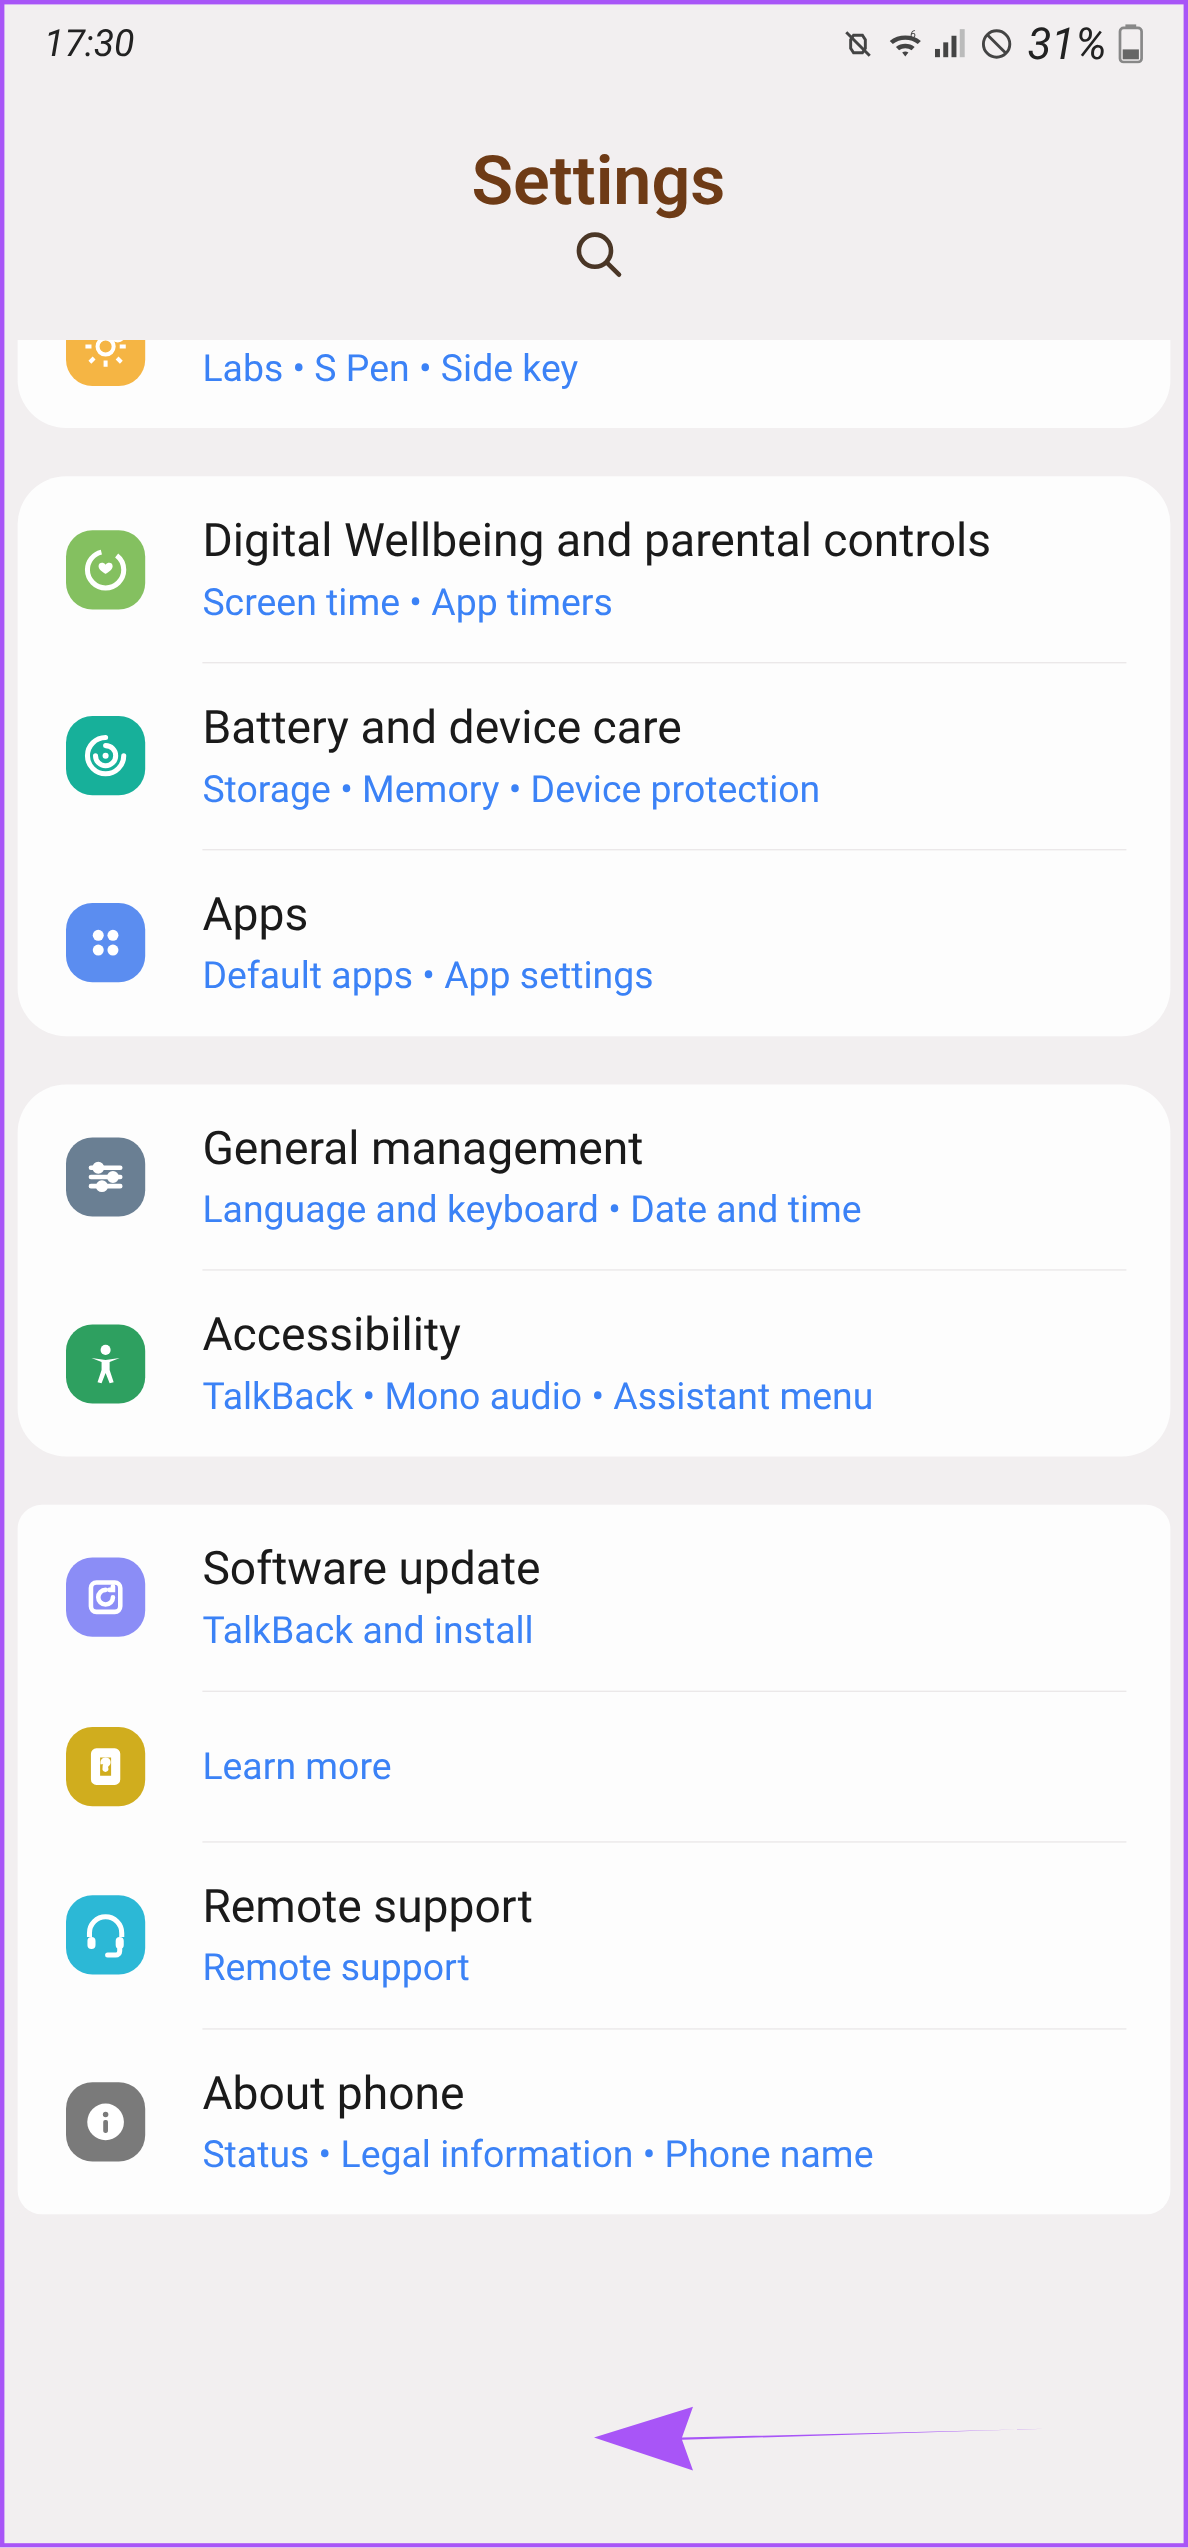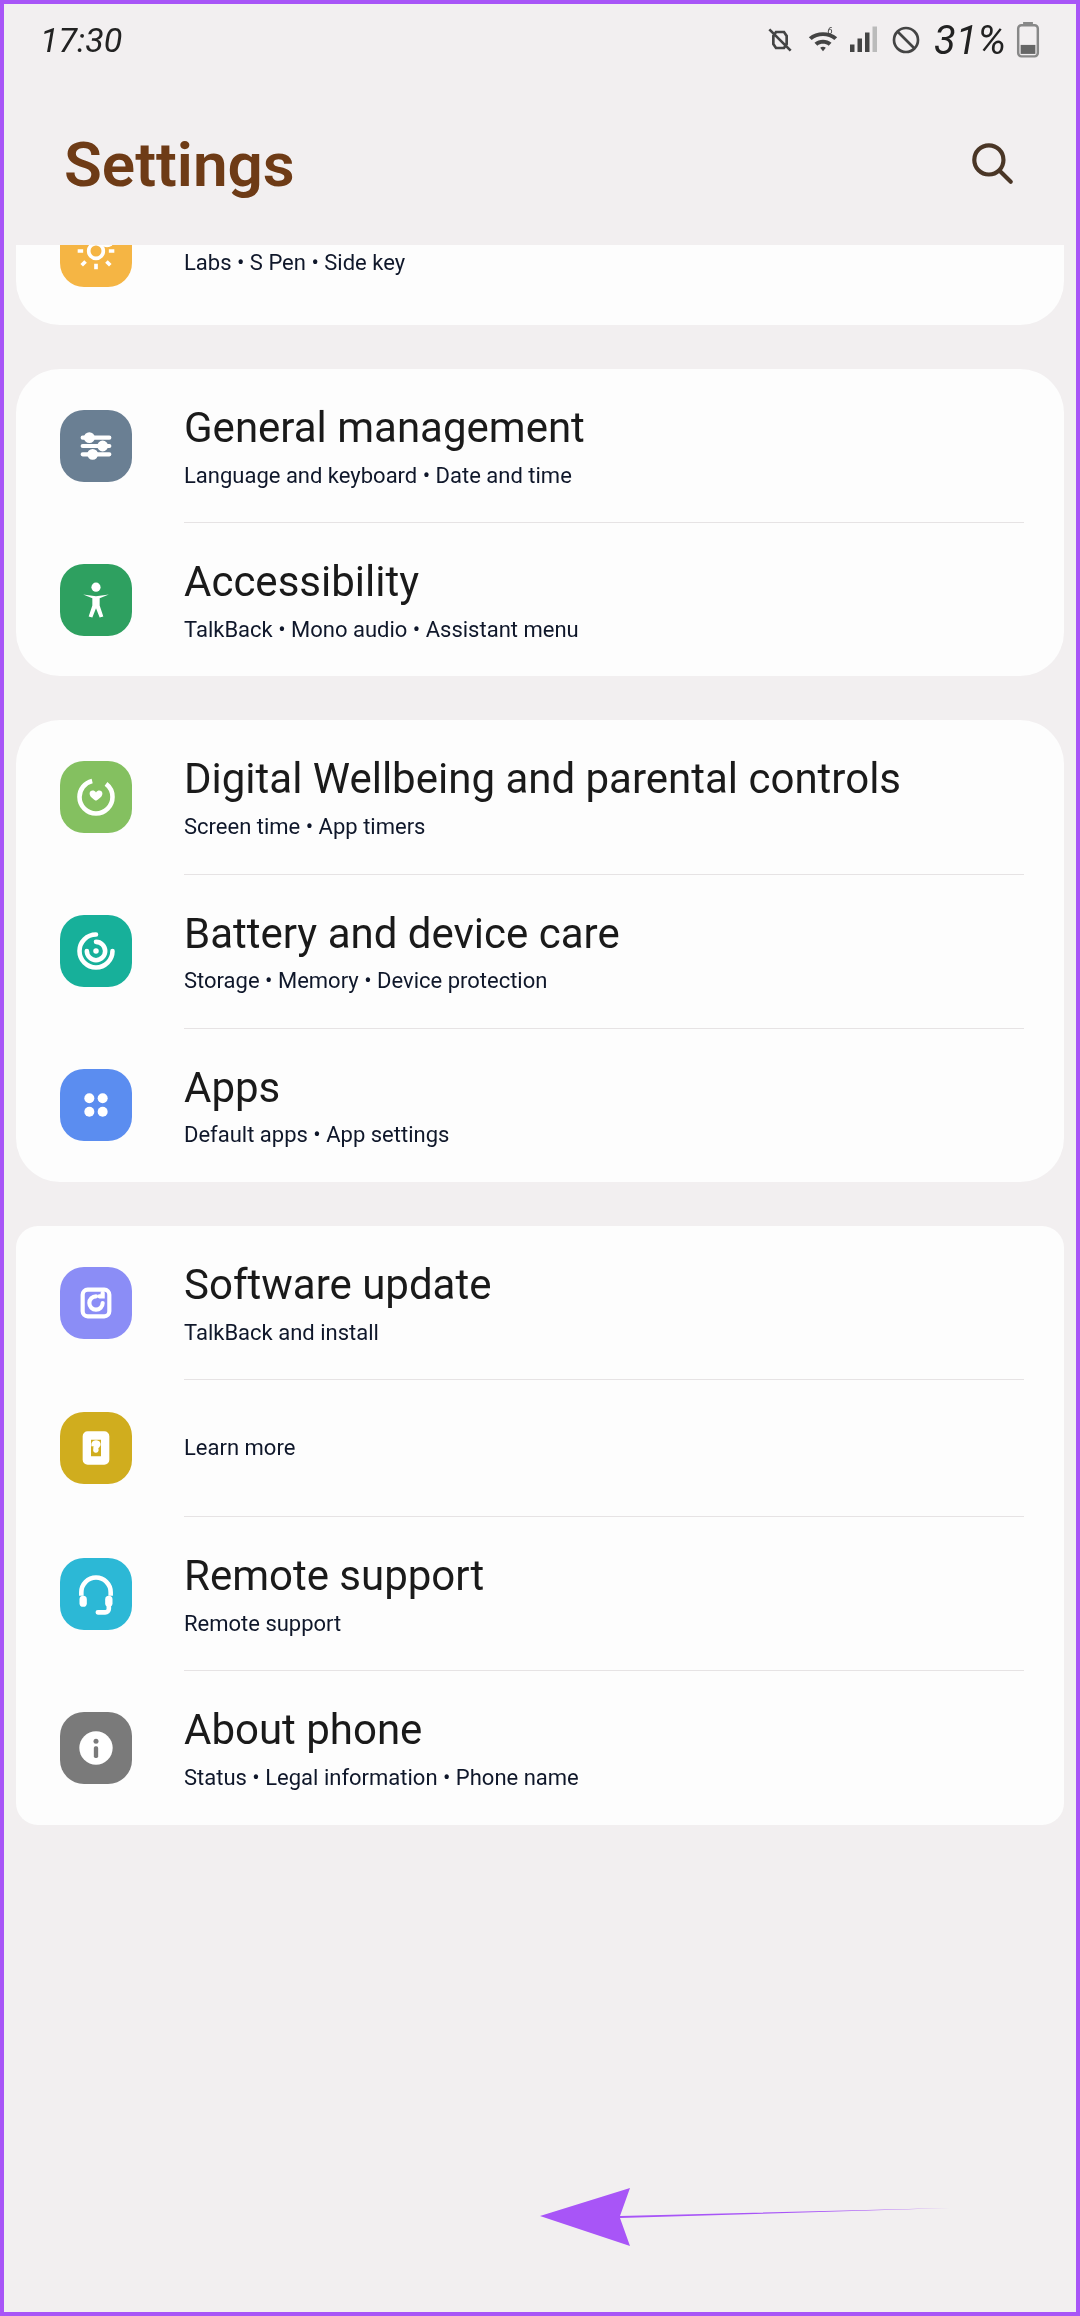"Settings" .header { flex-direction: none -> column }
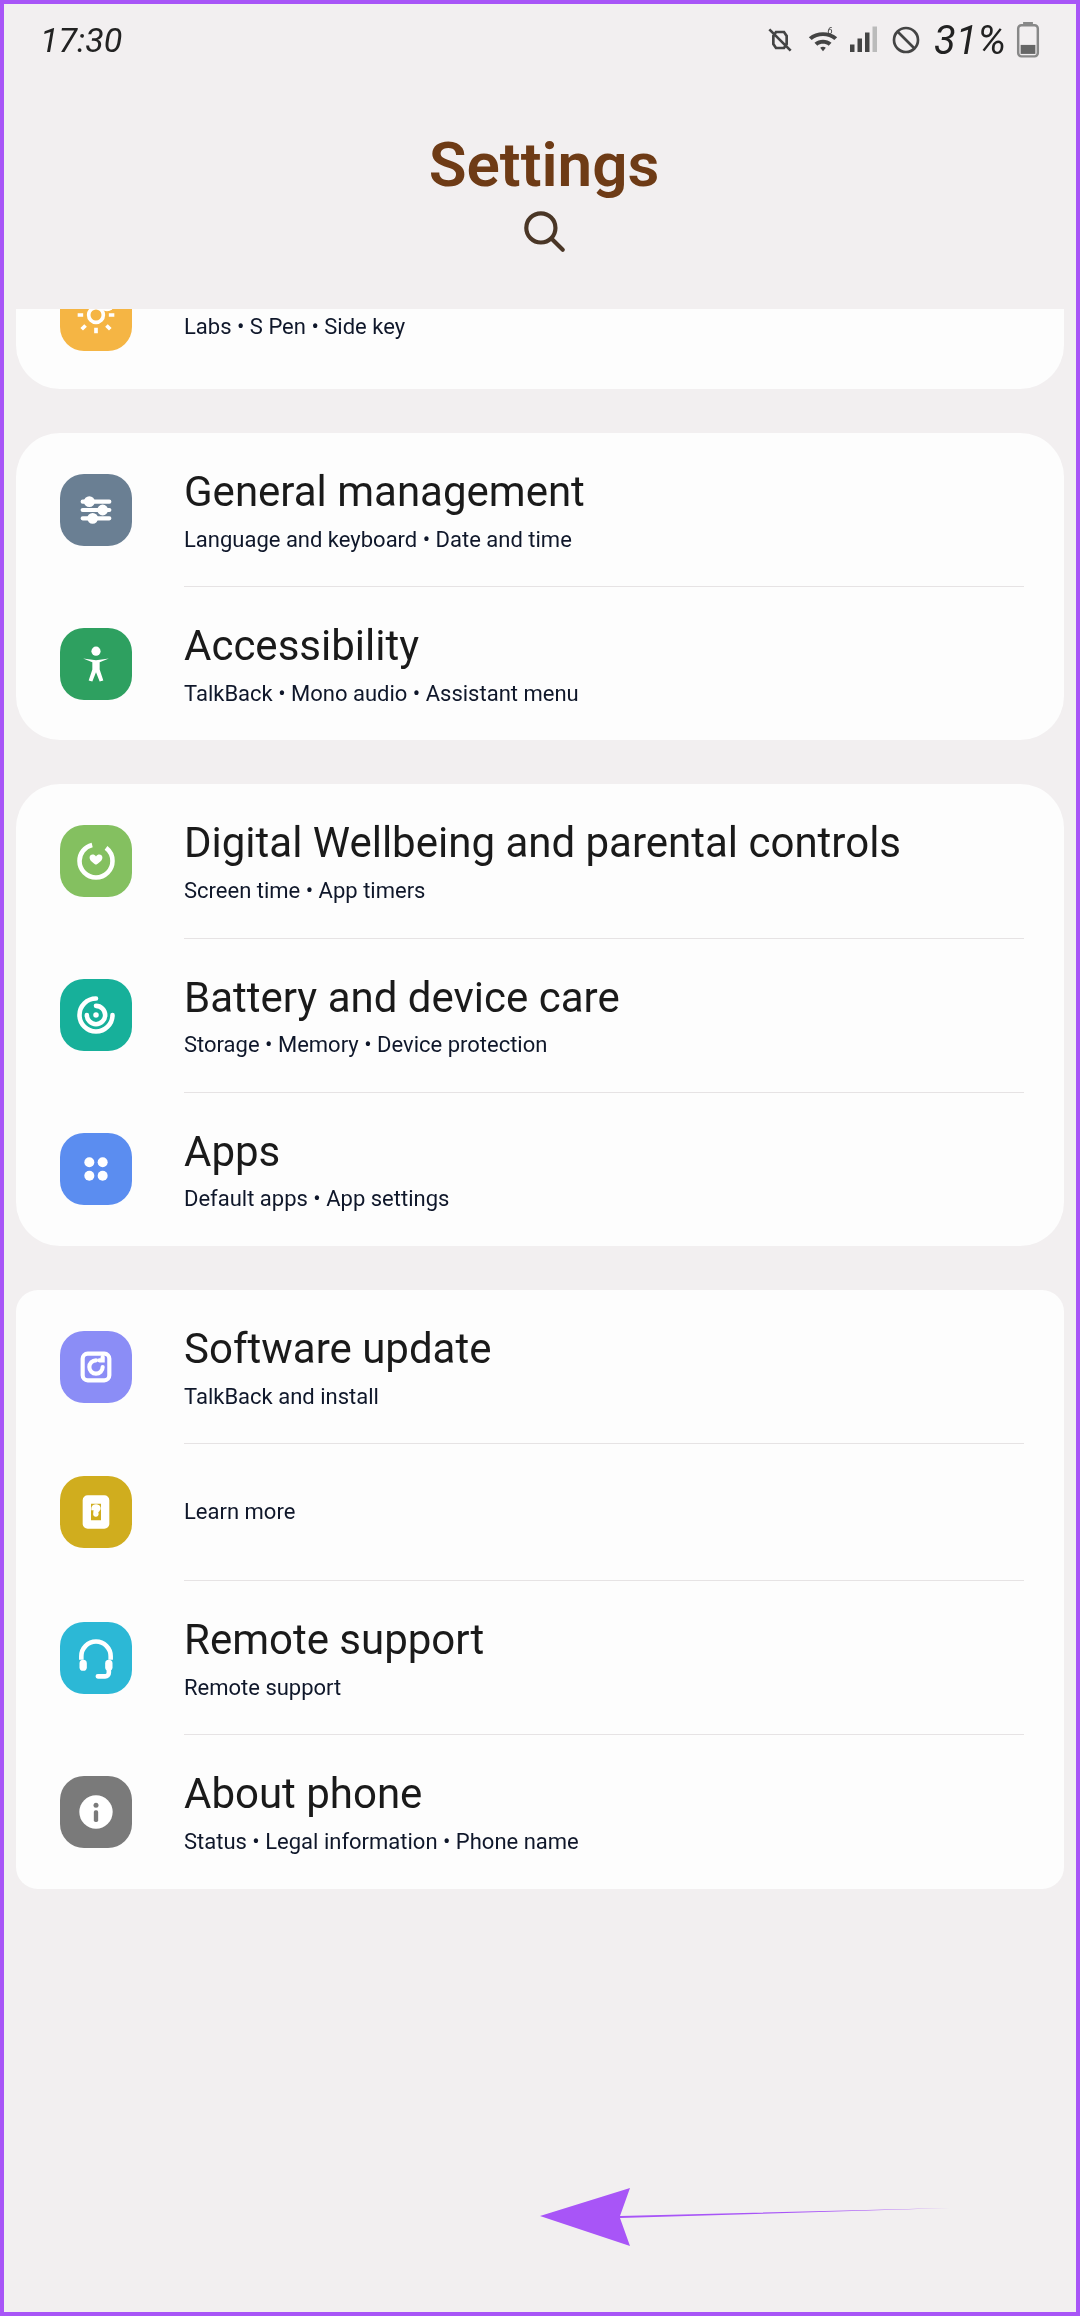"Labs • S Pen •" .row-sub { color: #0f172a -> #3b82f6; font-size: 22px -> 34px }
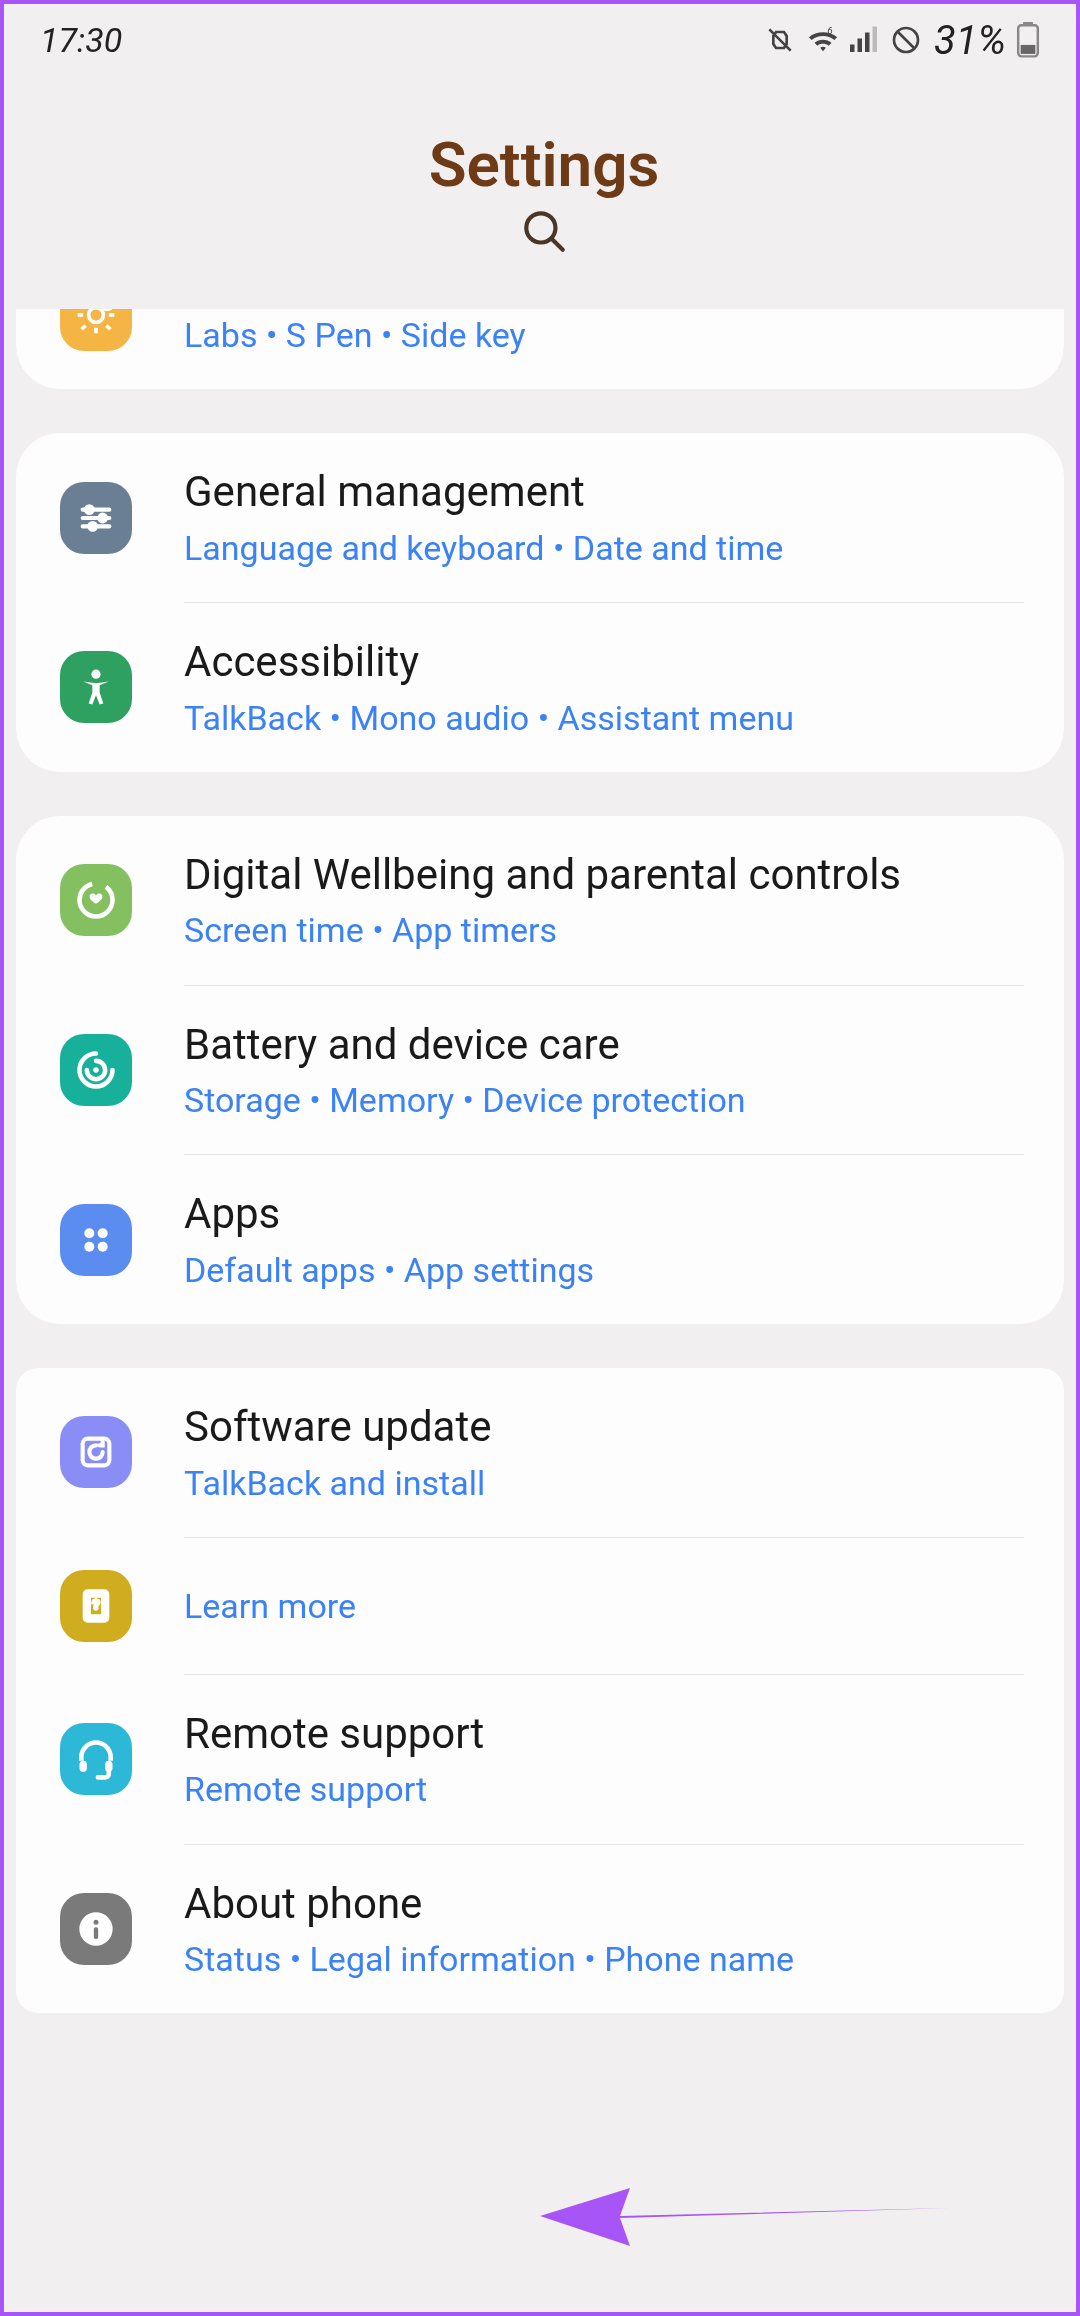"General management" div.card { order: before "Digital Wellbeing and parental controls" -> after "Digital Wellbeing and parental controls" }
